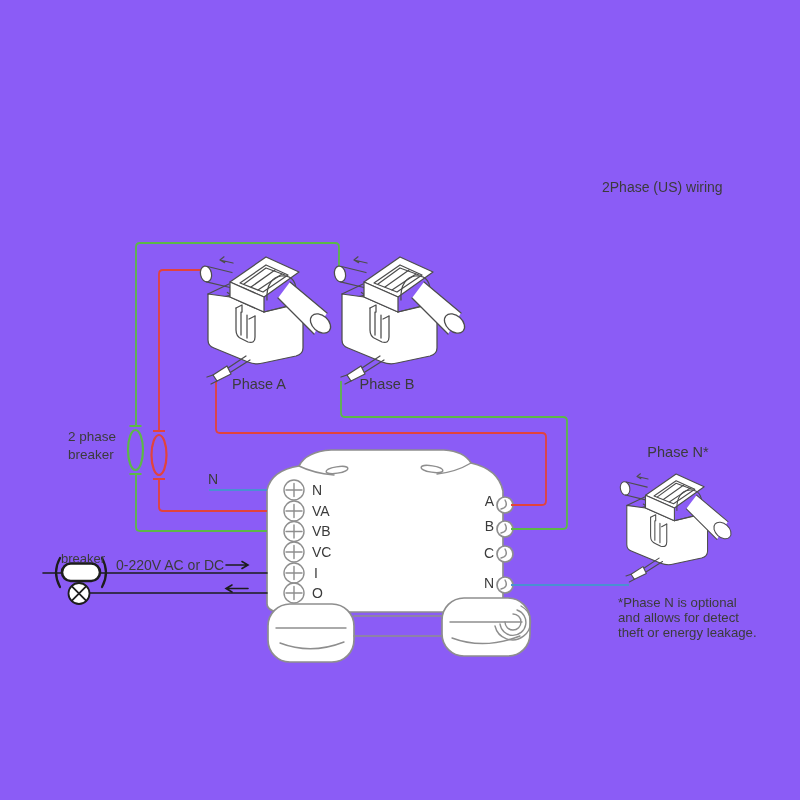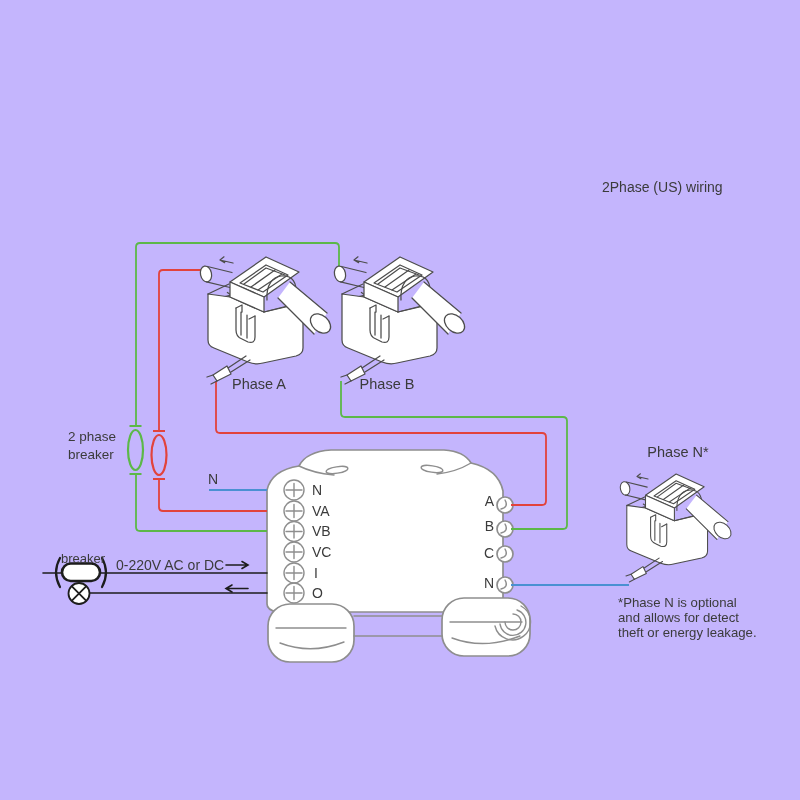"2Phase (US) wiring" .stage { background: #c4b5fd -> #8b5cf6 }
